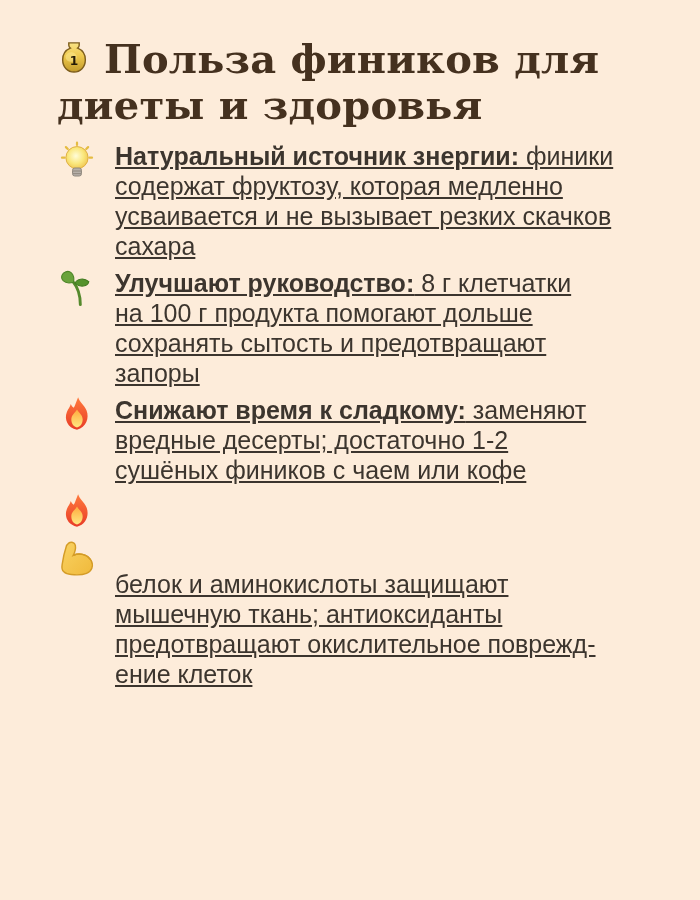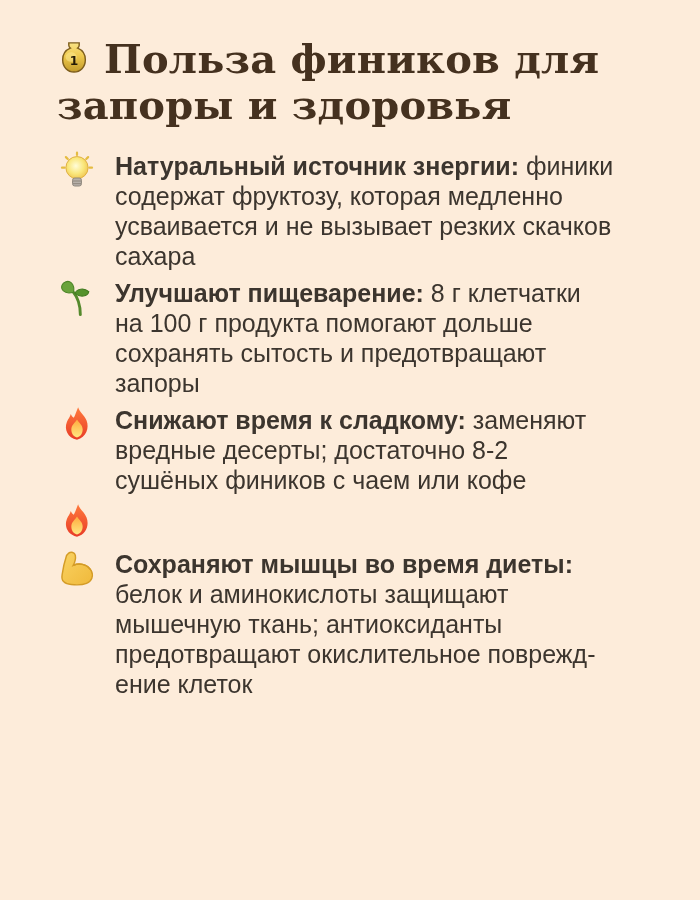"Польза фиников для" span { text: запоры -> диеты }
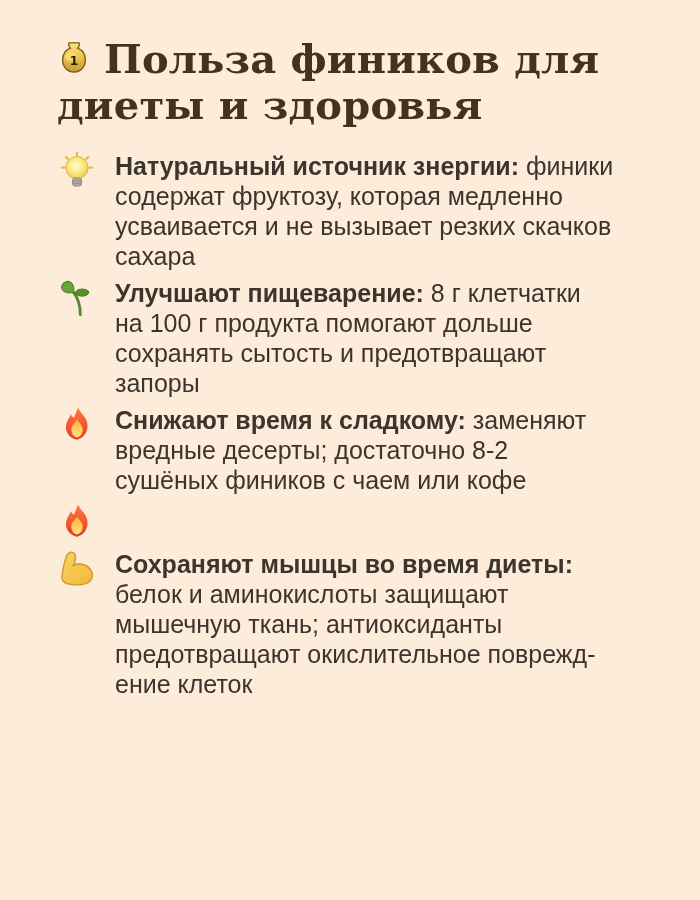"Натуральный источник знергии: финики" .benefits { margin-top: 23px -> 13px; text-decoration: none -> underline }
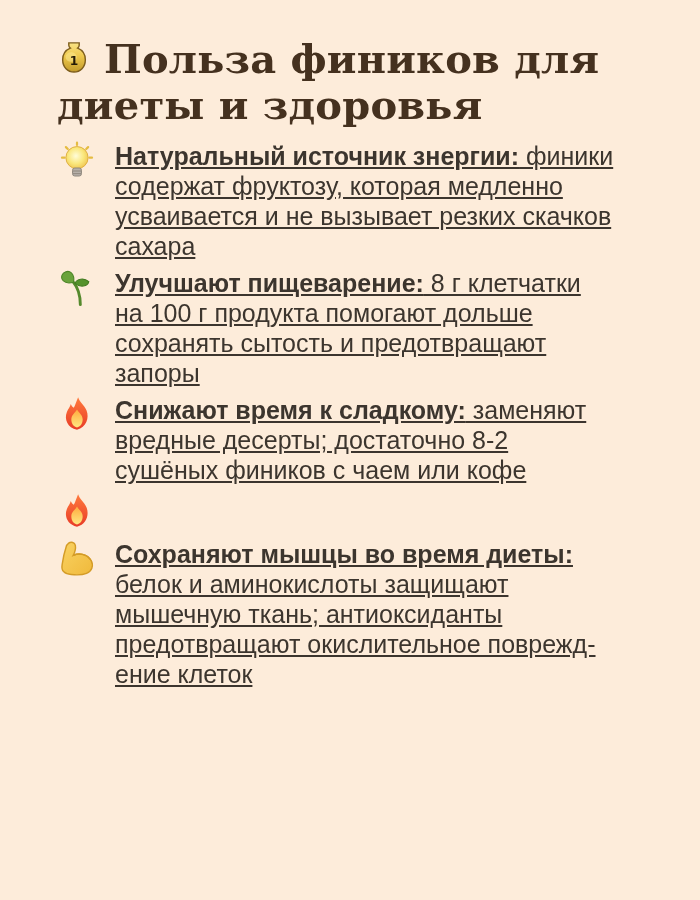"Улучшают пищеварение:" span.b { text: пищеварение -> руководство }
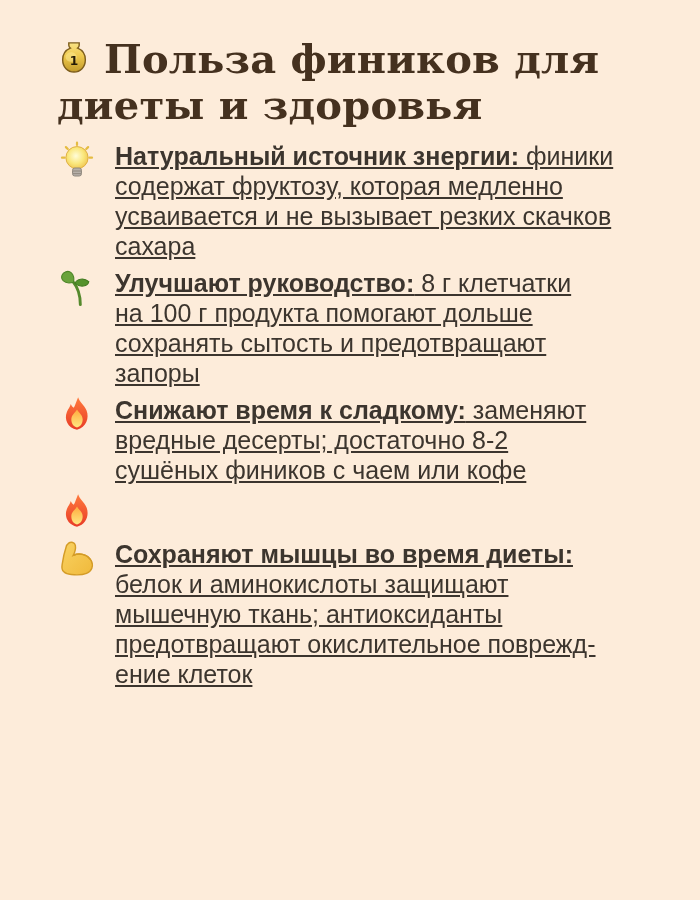"заменяют" span { text: 8-2 -> 1-2 }
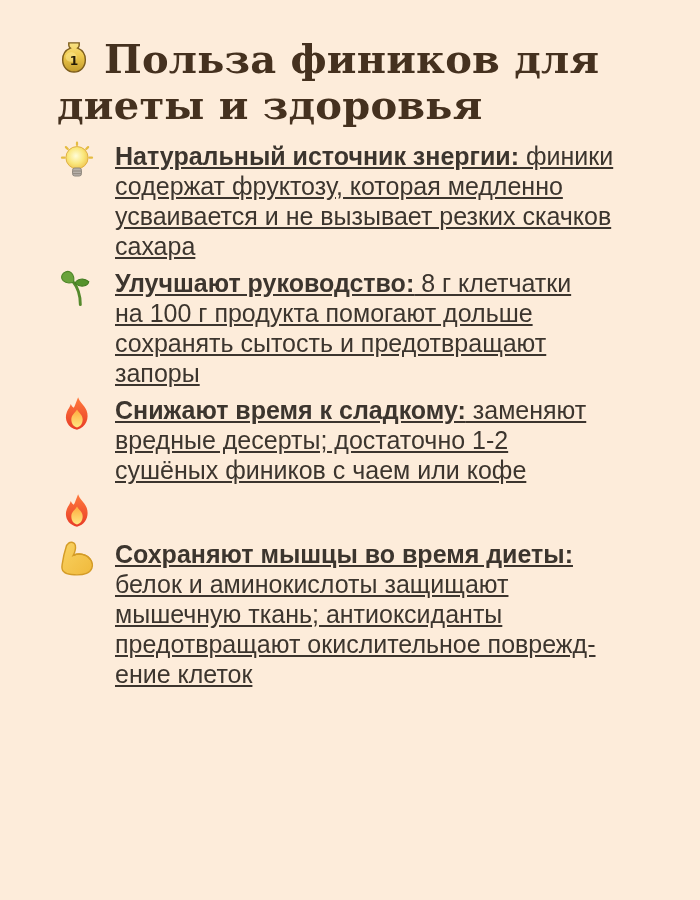"Сохраняют мышцы во время диеты:" span.b { html: <span>Сохраняют мышцы во время диеты:</span> -> none }
